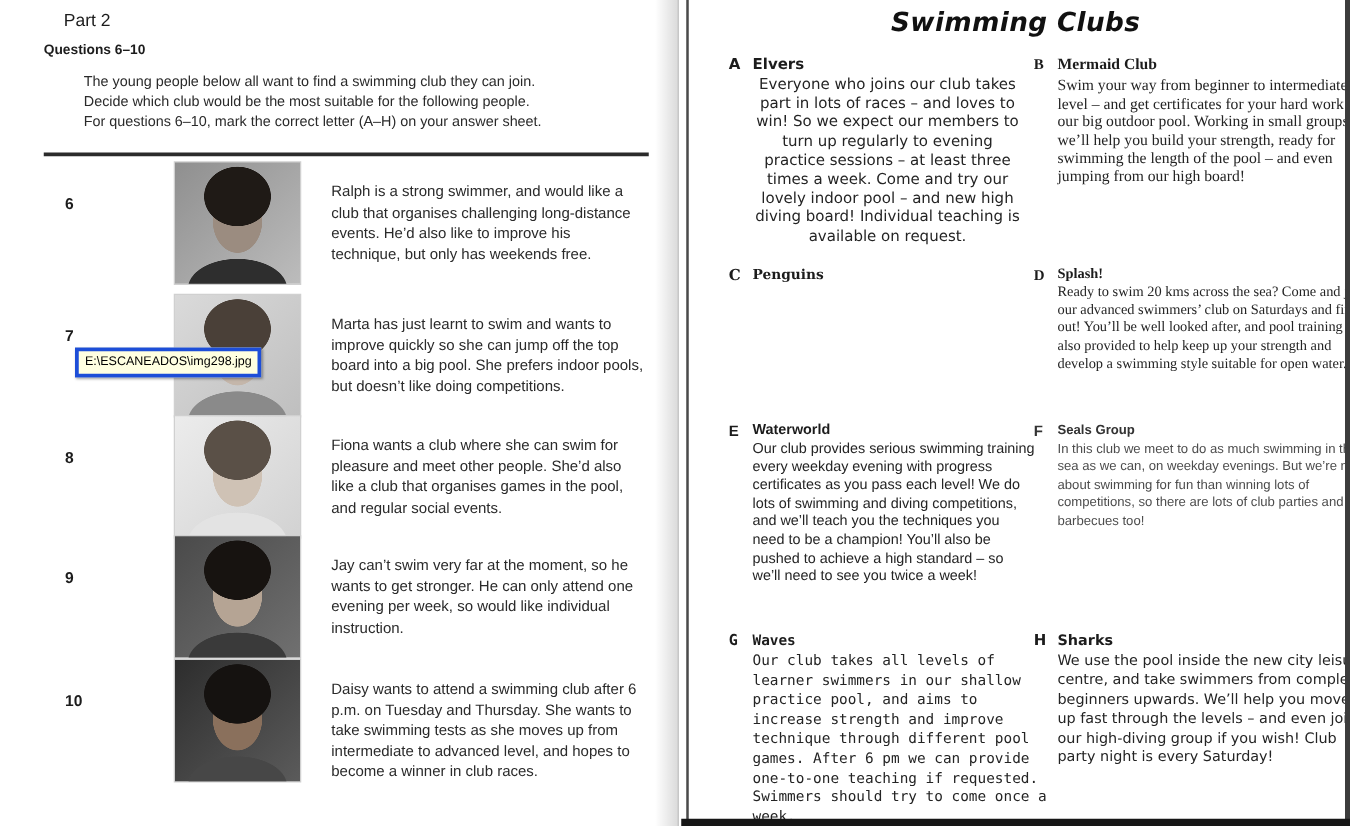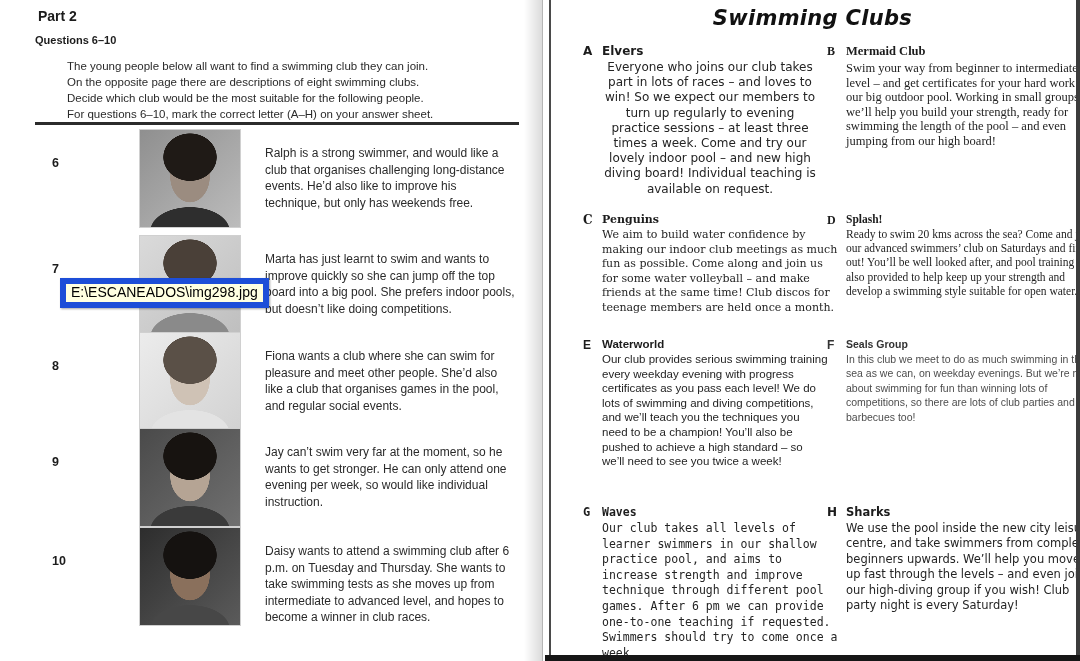"Part 2" .part-title { font-weight: bold -> normal; left: 38px -> 51px }
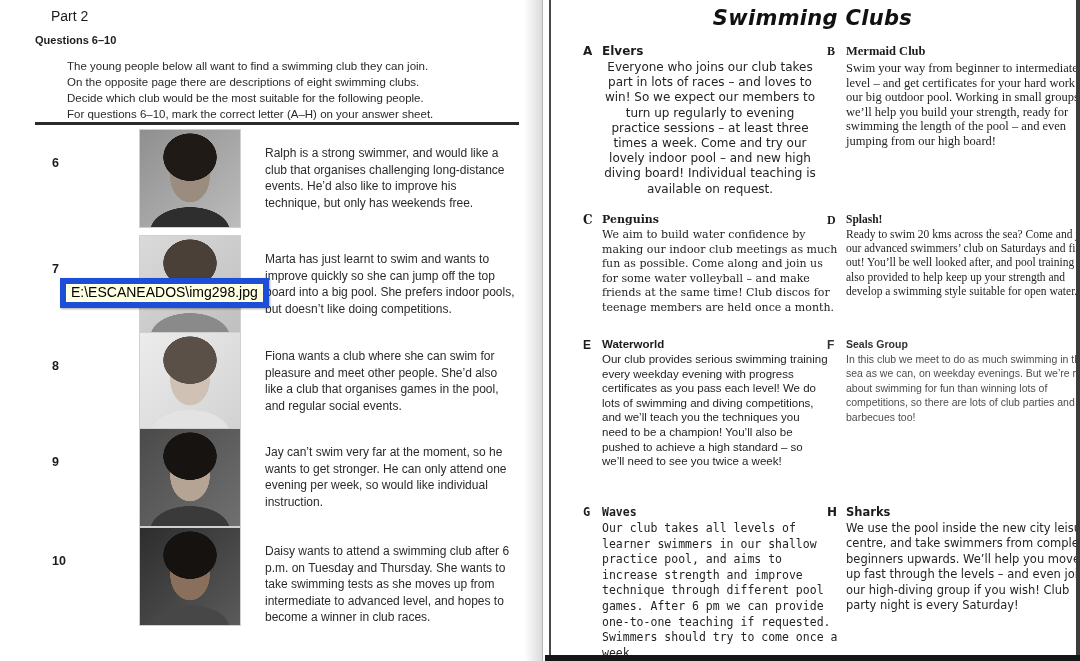"On the opposite page there" div { html: <div>On the opposite page there are descriptions of eight swimming clubs.</div> -> none }
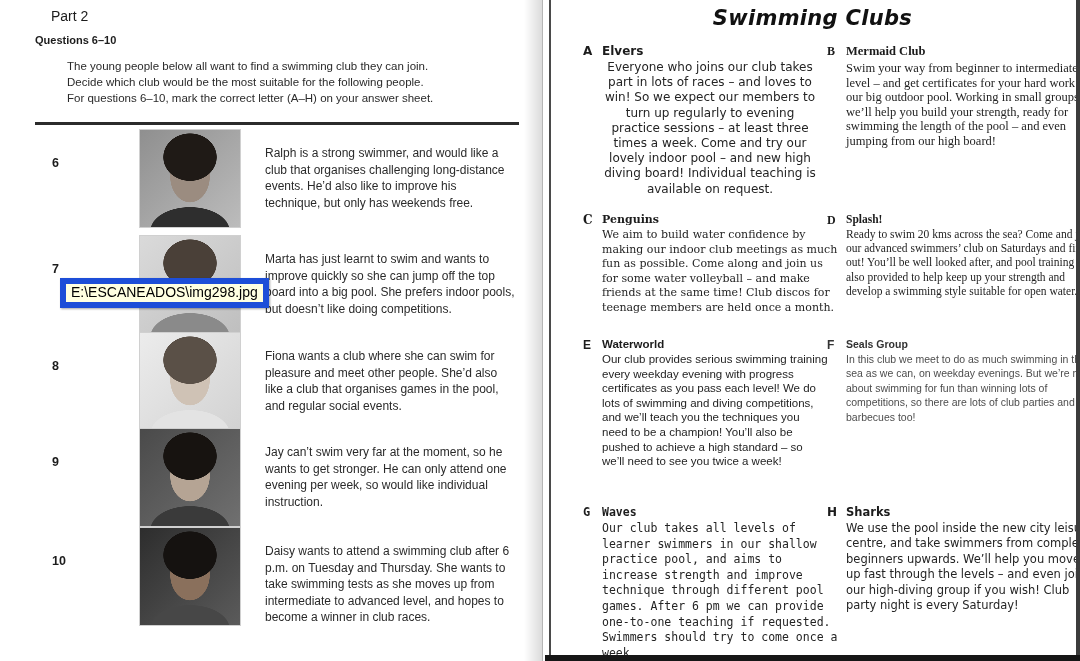"We aim to build water" div.body { html: <div>We aim to build water confidence by making our indoor club meetings as much fun as possible. Come along and join us for some water volleyball – and make friends at the same time! Club discos for teenage members are held once a month.</div> -> none }
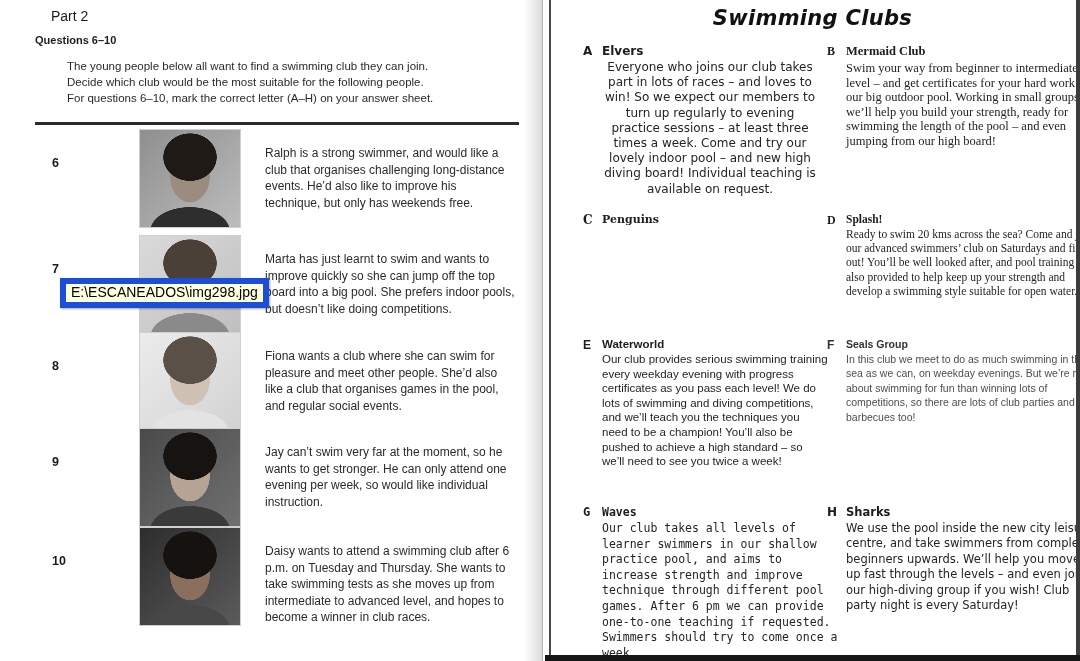"E:\ESCANEADOS\img298.jpg" .tooltip { border: 6px solid #1d4ed8 -> 3px solid #1d4ed8; font-size: 14px -> 10px }
